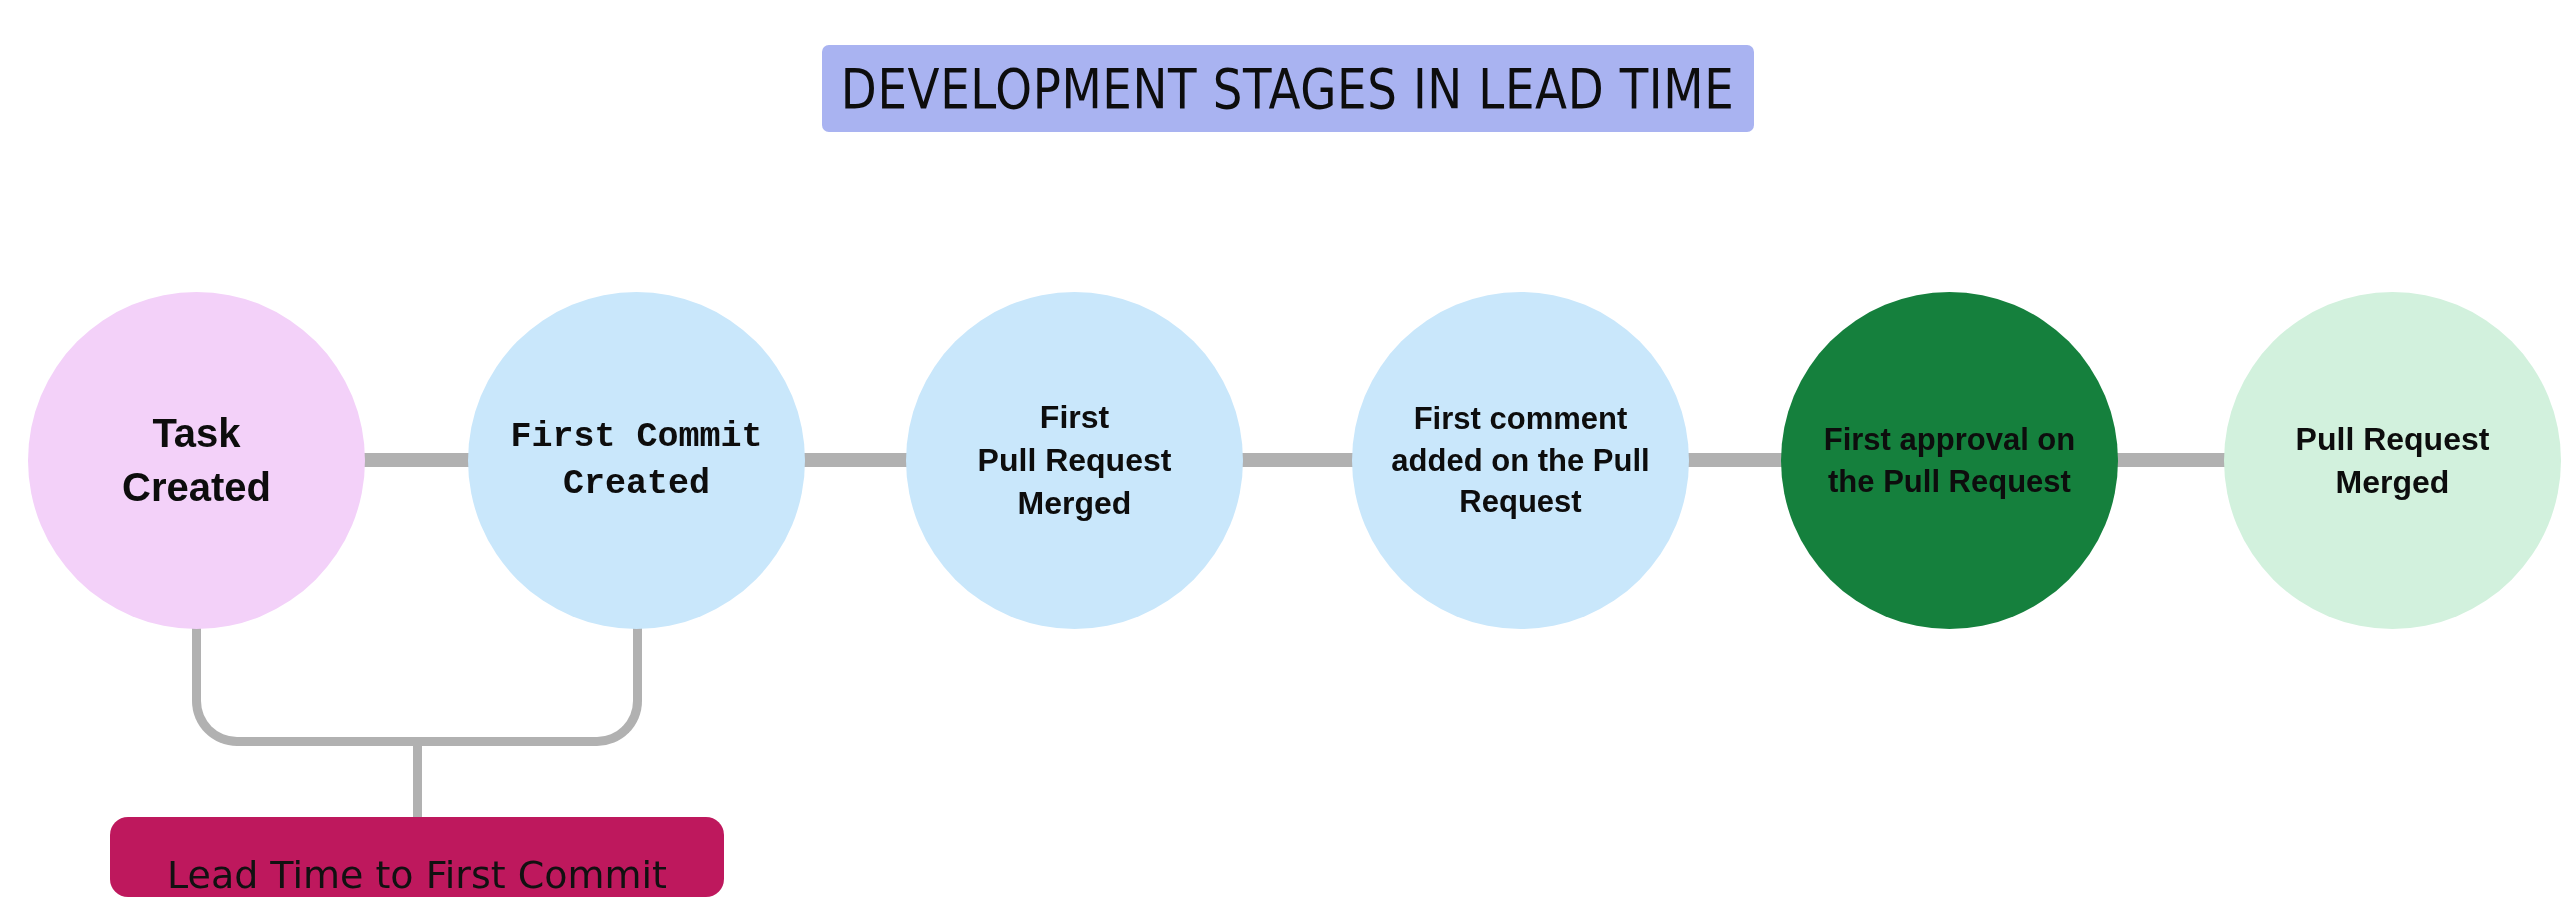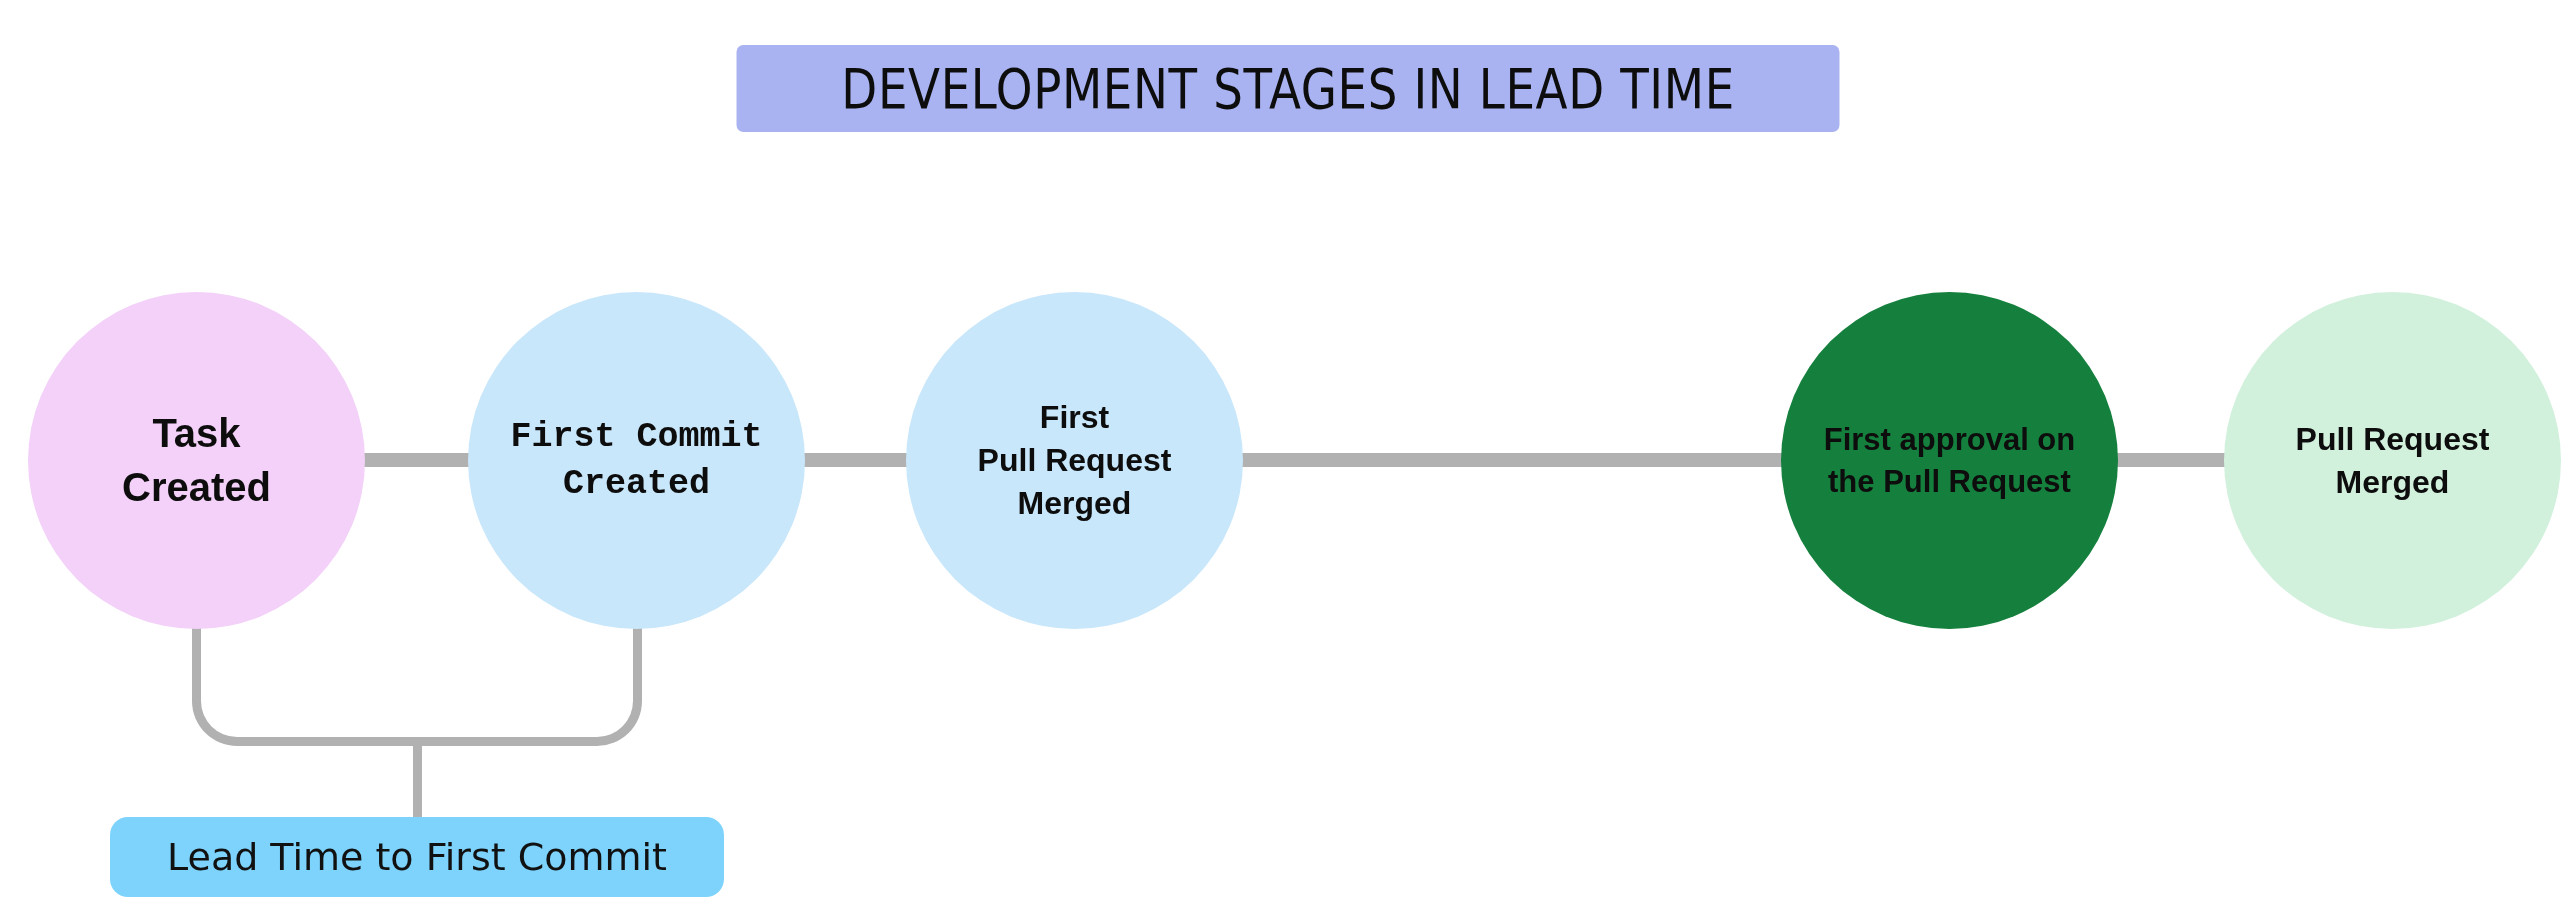"DEVELOPMENT STAGES IN LEAD TIME" .title-banner { width: 1103px -> 932px }
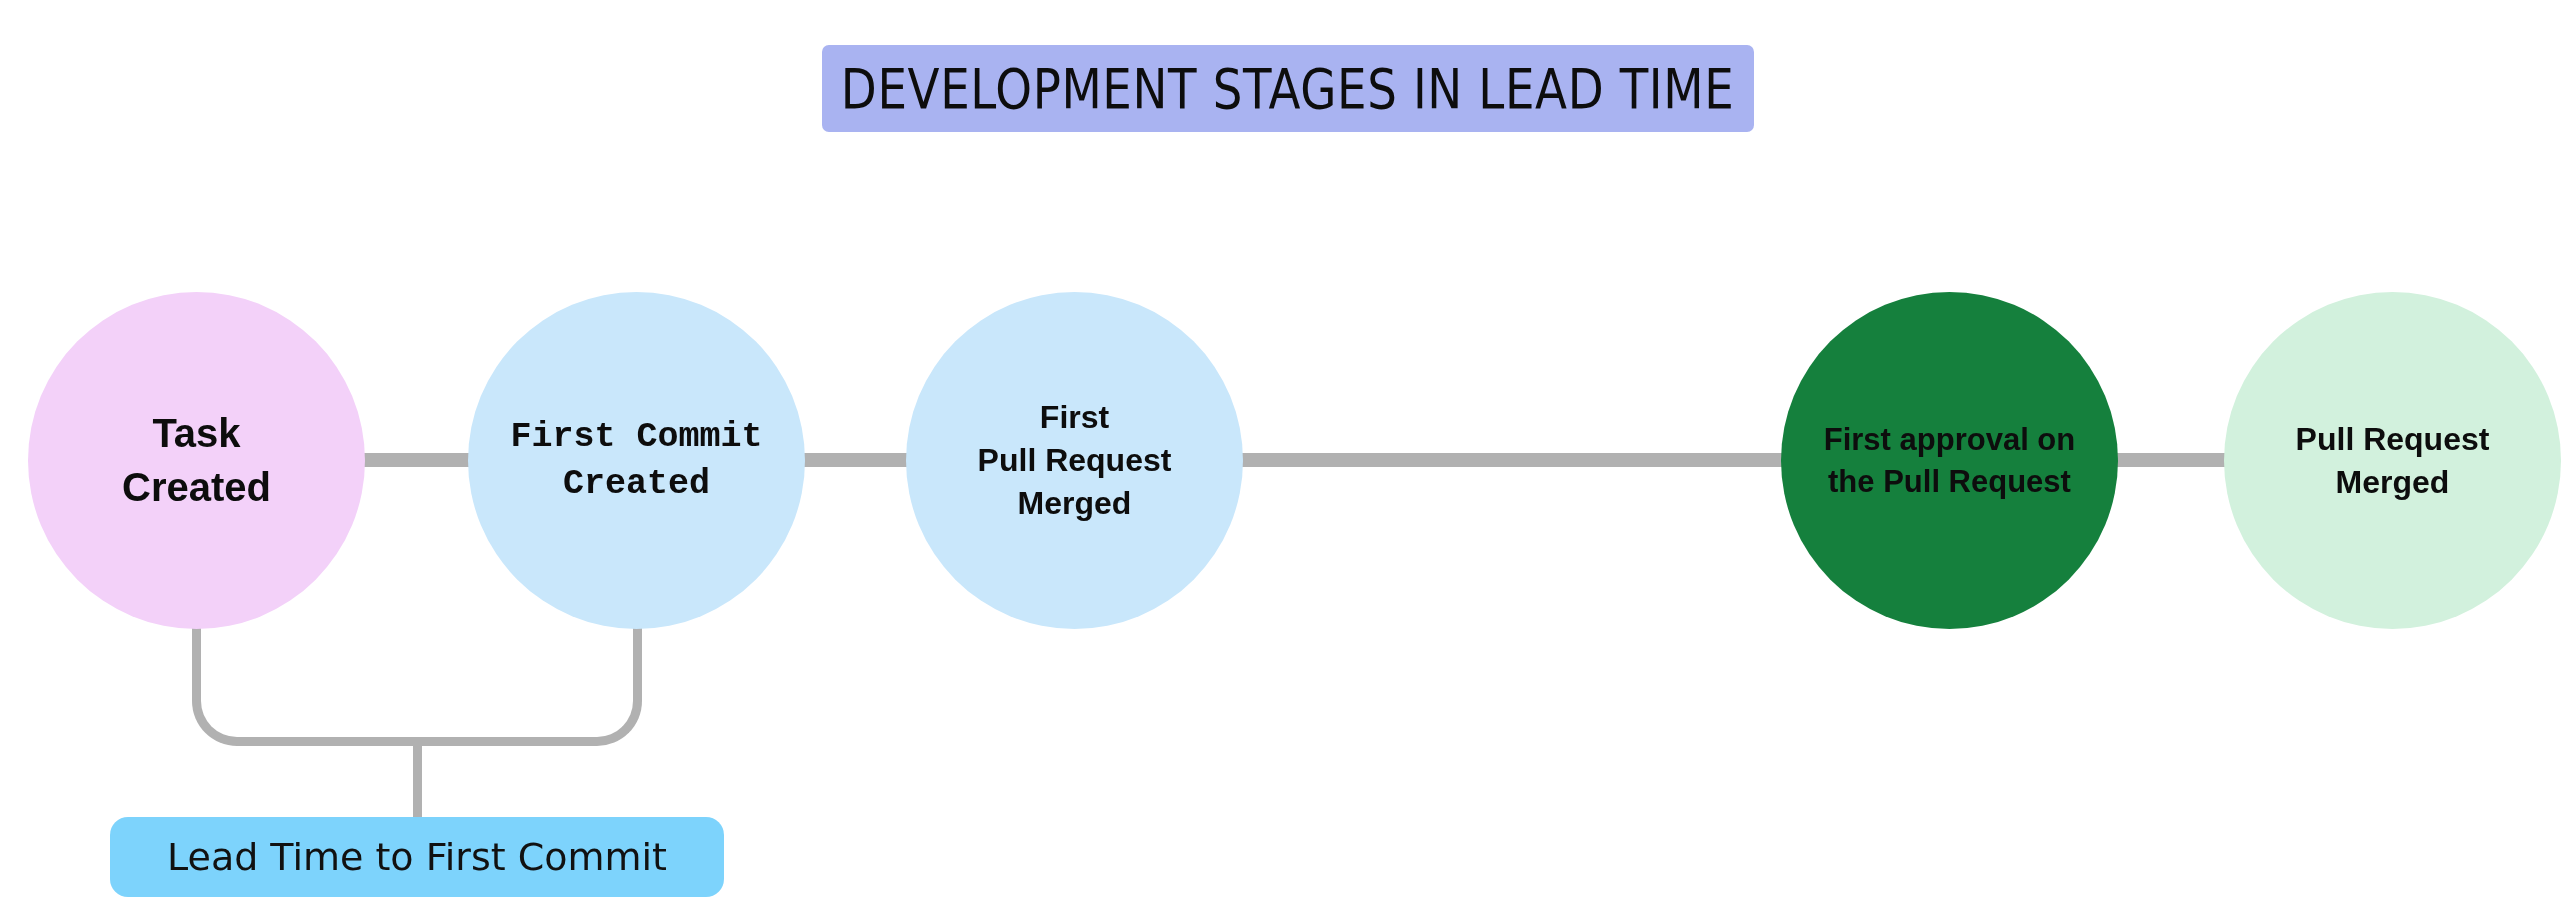"First comment" div.node { html: none -> <div> <span>First comment added on the Pull Request</span> </div> }
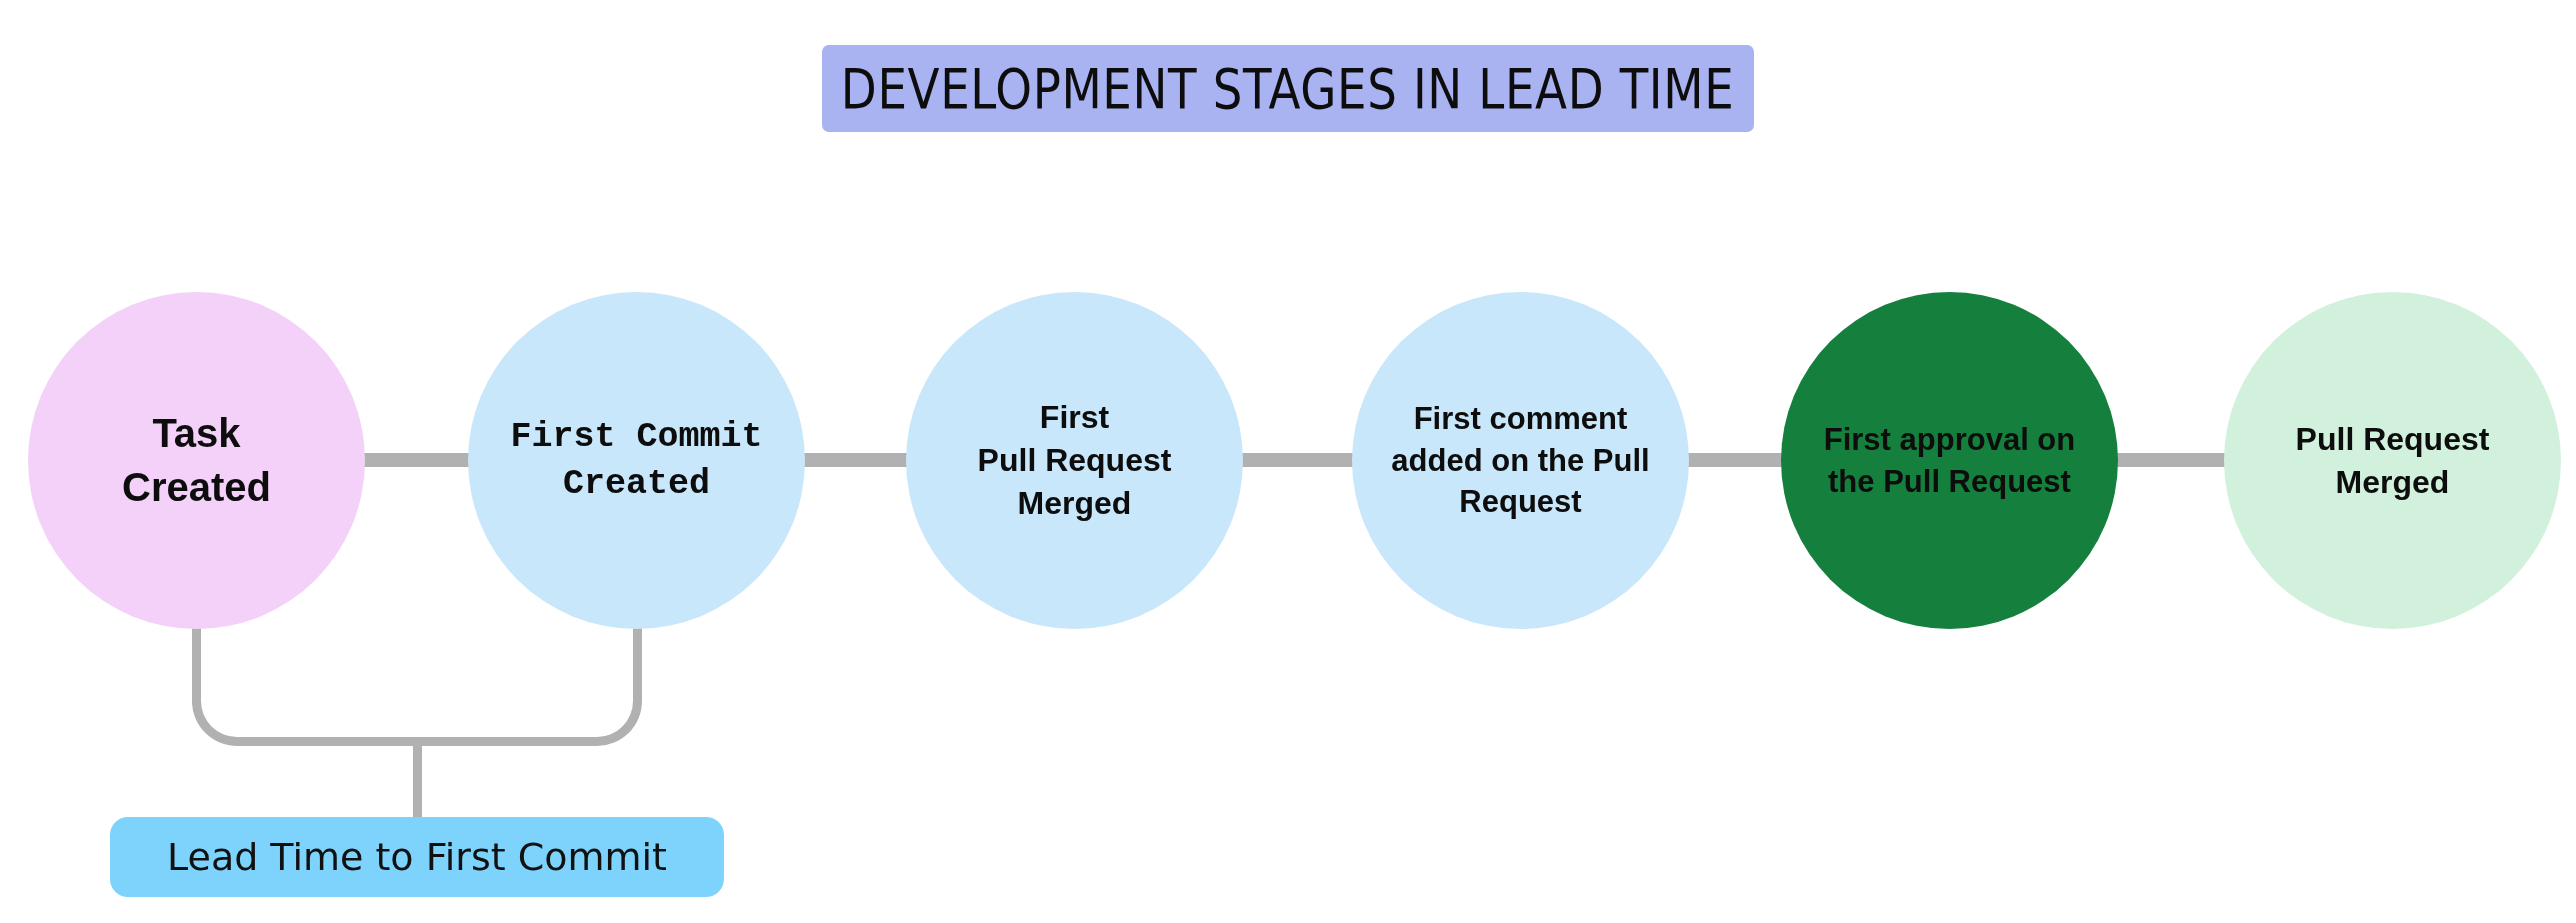"Lead Time to First Commit" div.annotation { align-items: none -> flex-end; background: #7dd3fc -> #be185d }
